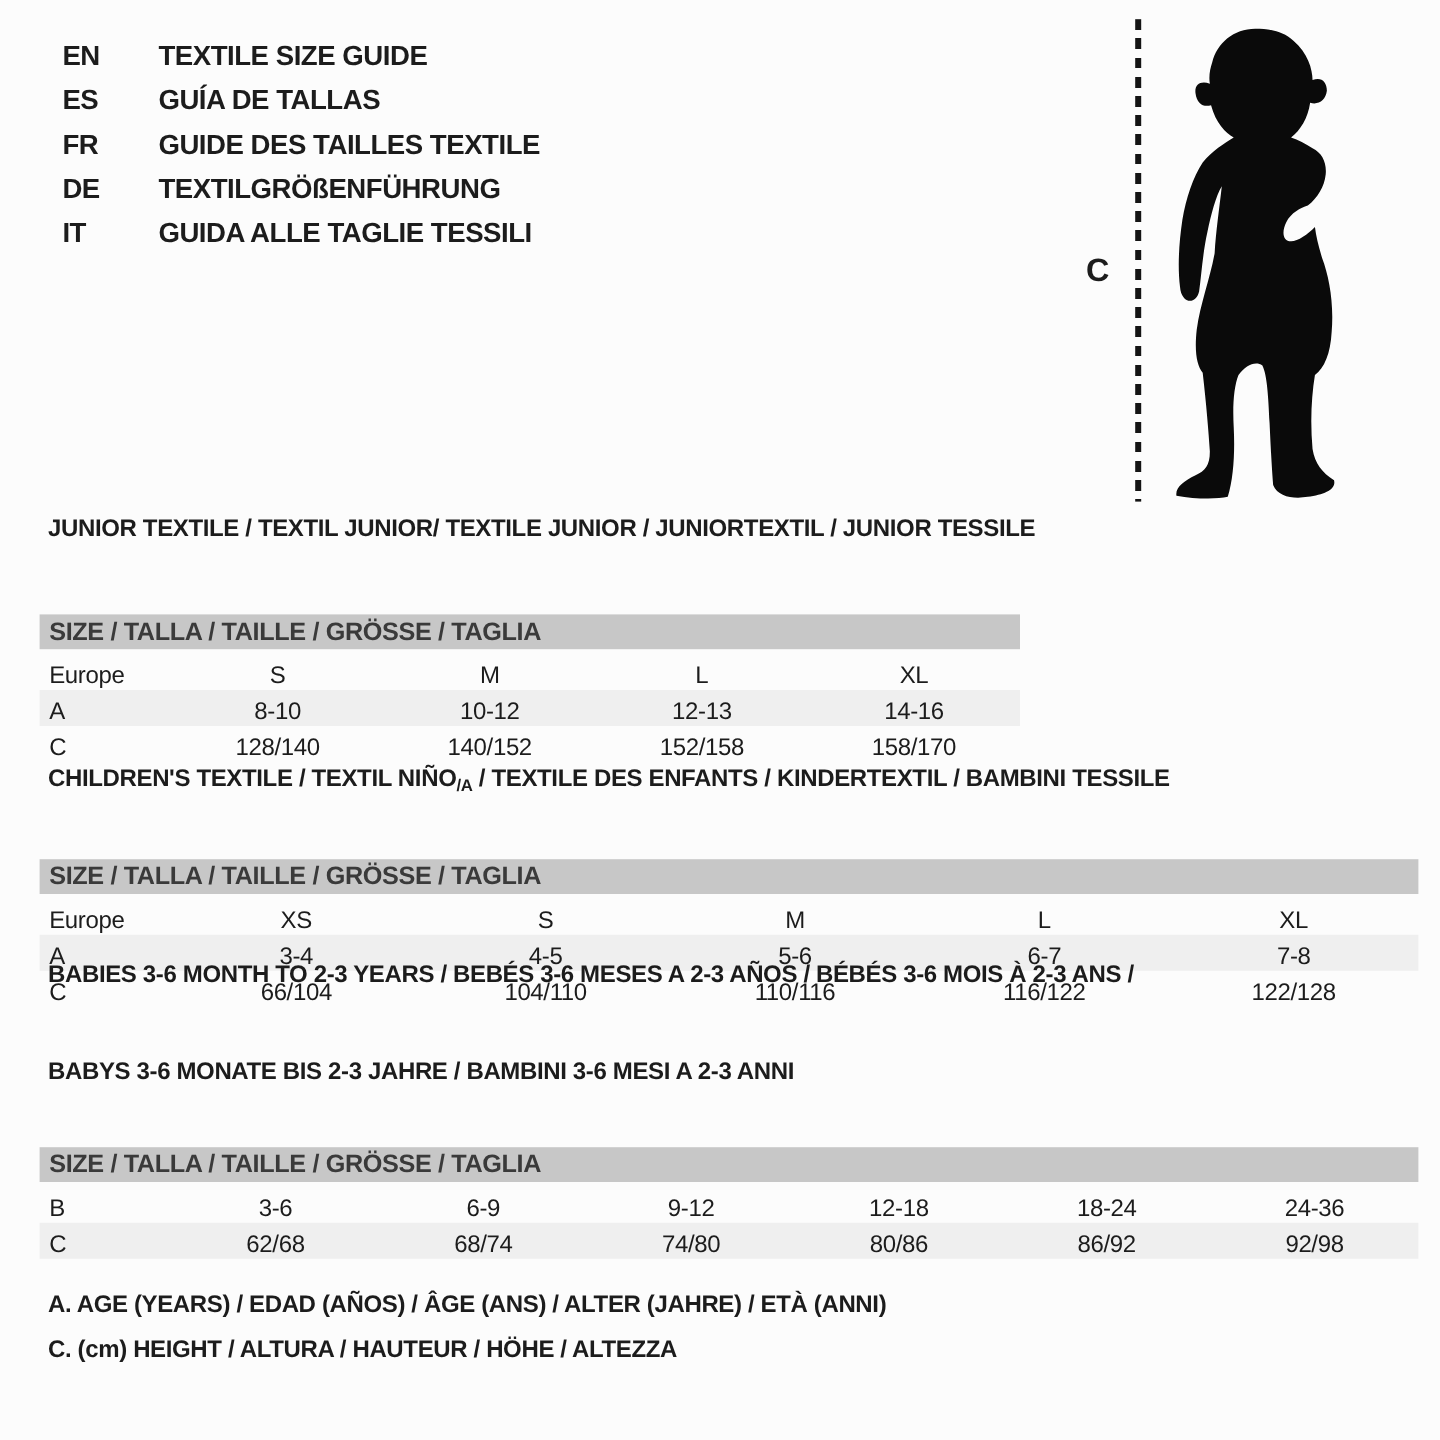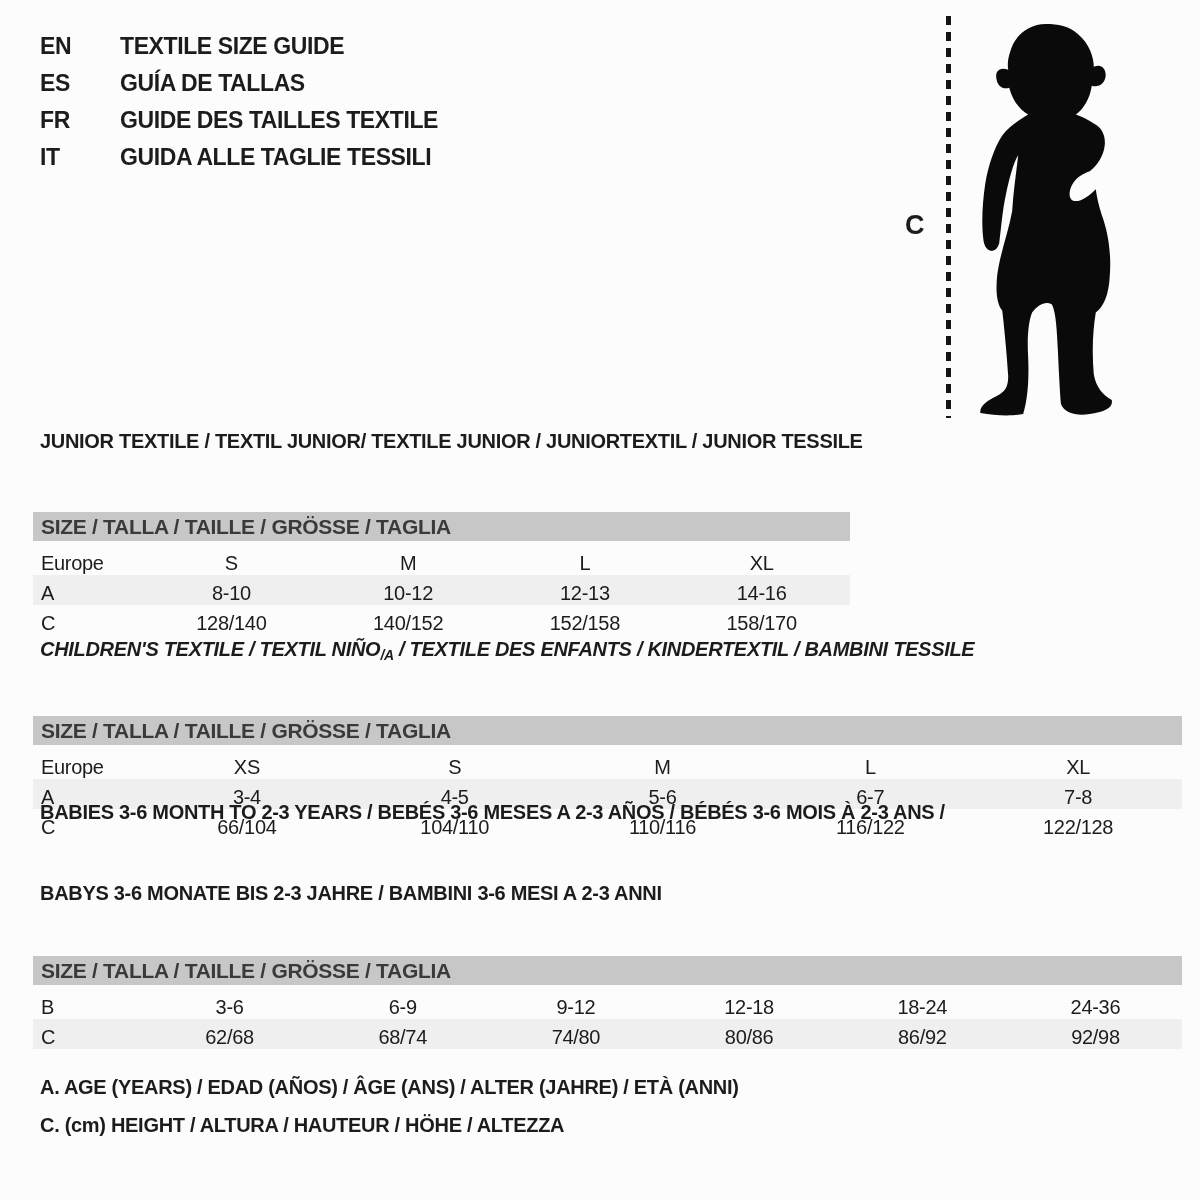"EN" .langs { left: 40px -> 52px }
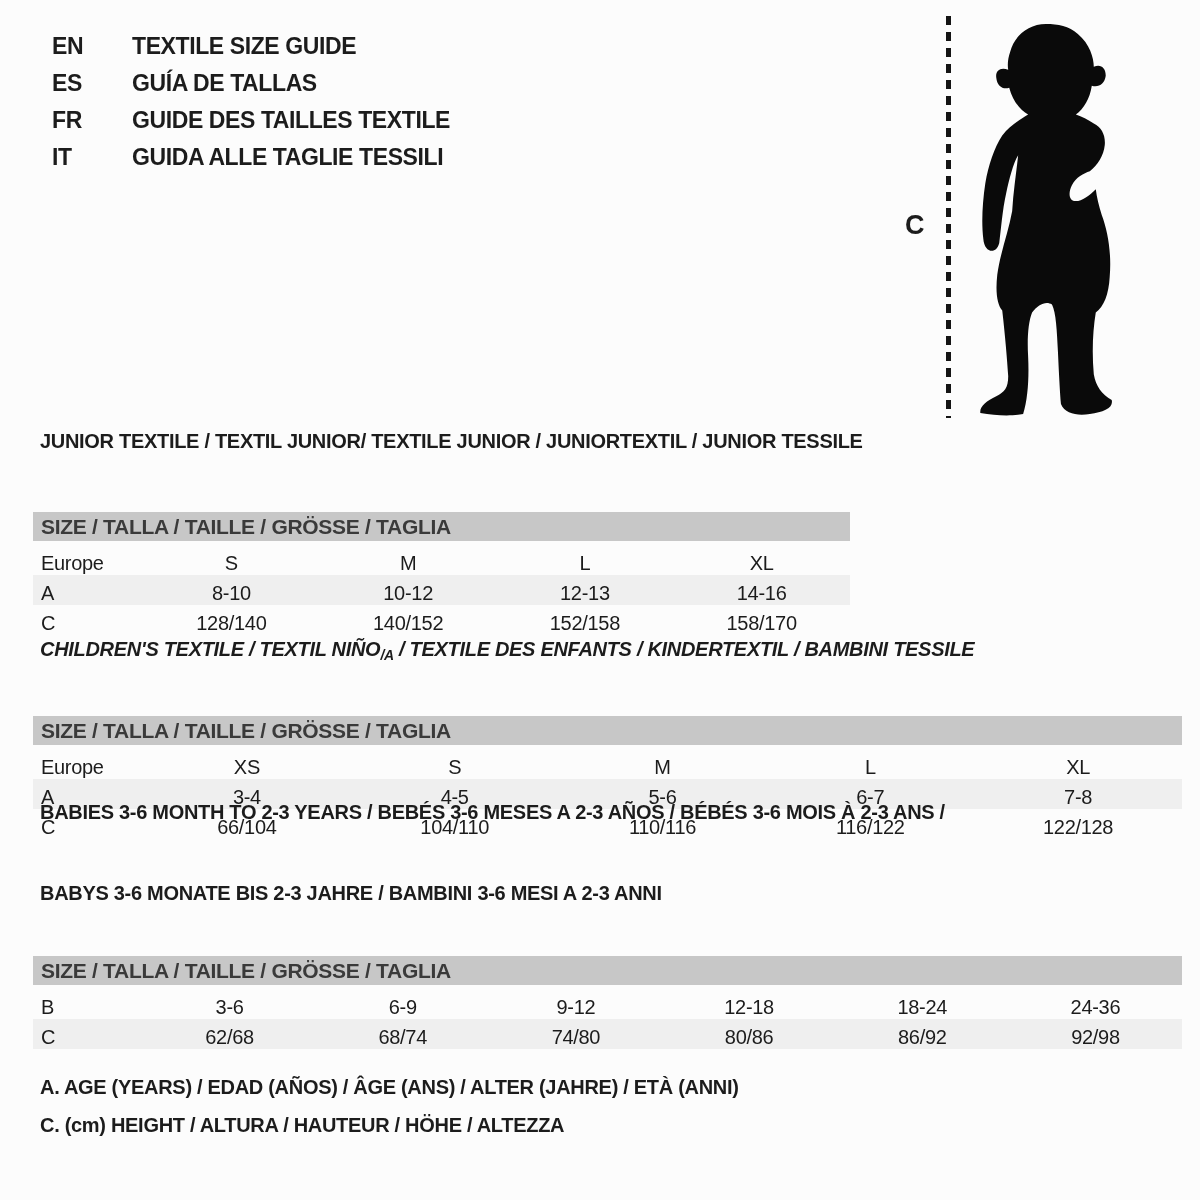"DE" div.lang-row { html: none -> <div> <span>DE</span> <span>TEXTILGRÖßENFÜHRUNG</span> </div> }
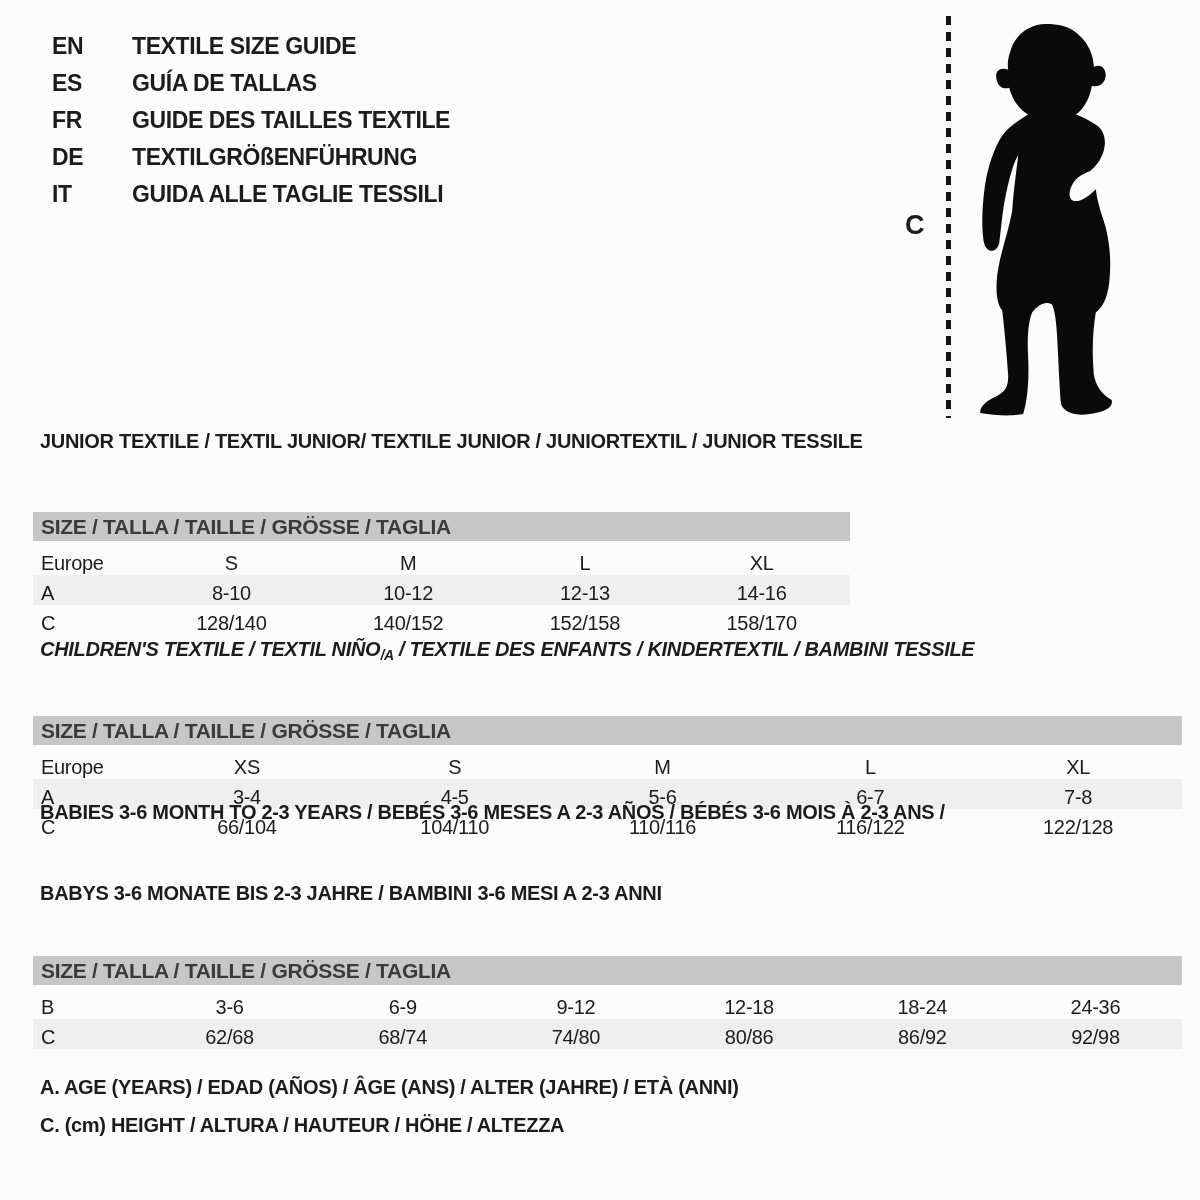"CHILDREN'S TEXTILE / TEXTIL NIÑO/A" div.sec-heading { font-style: italic -> none }
